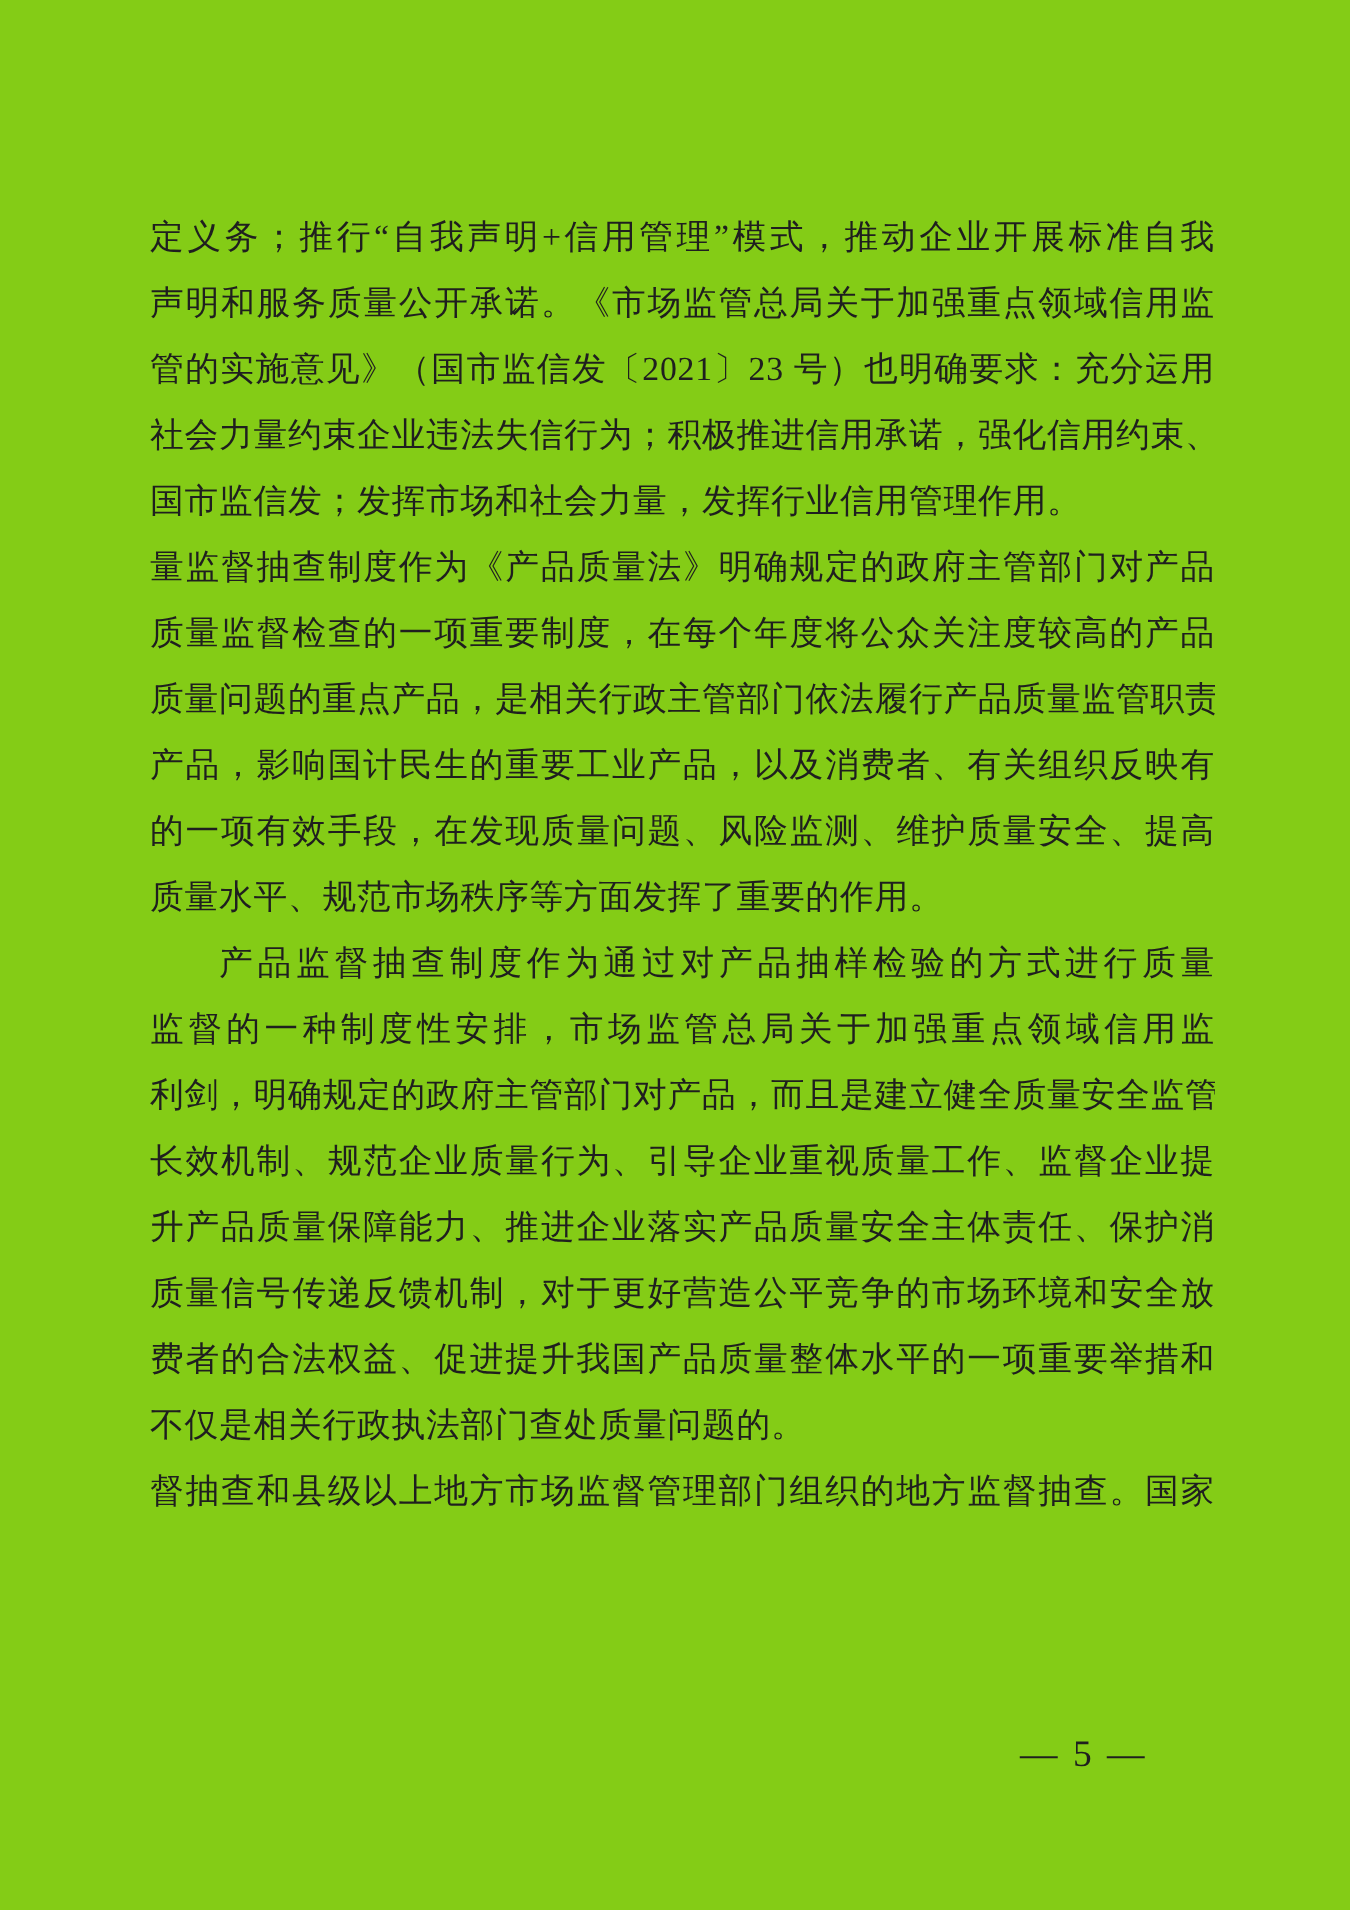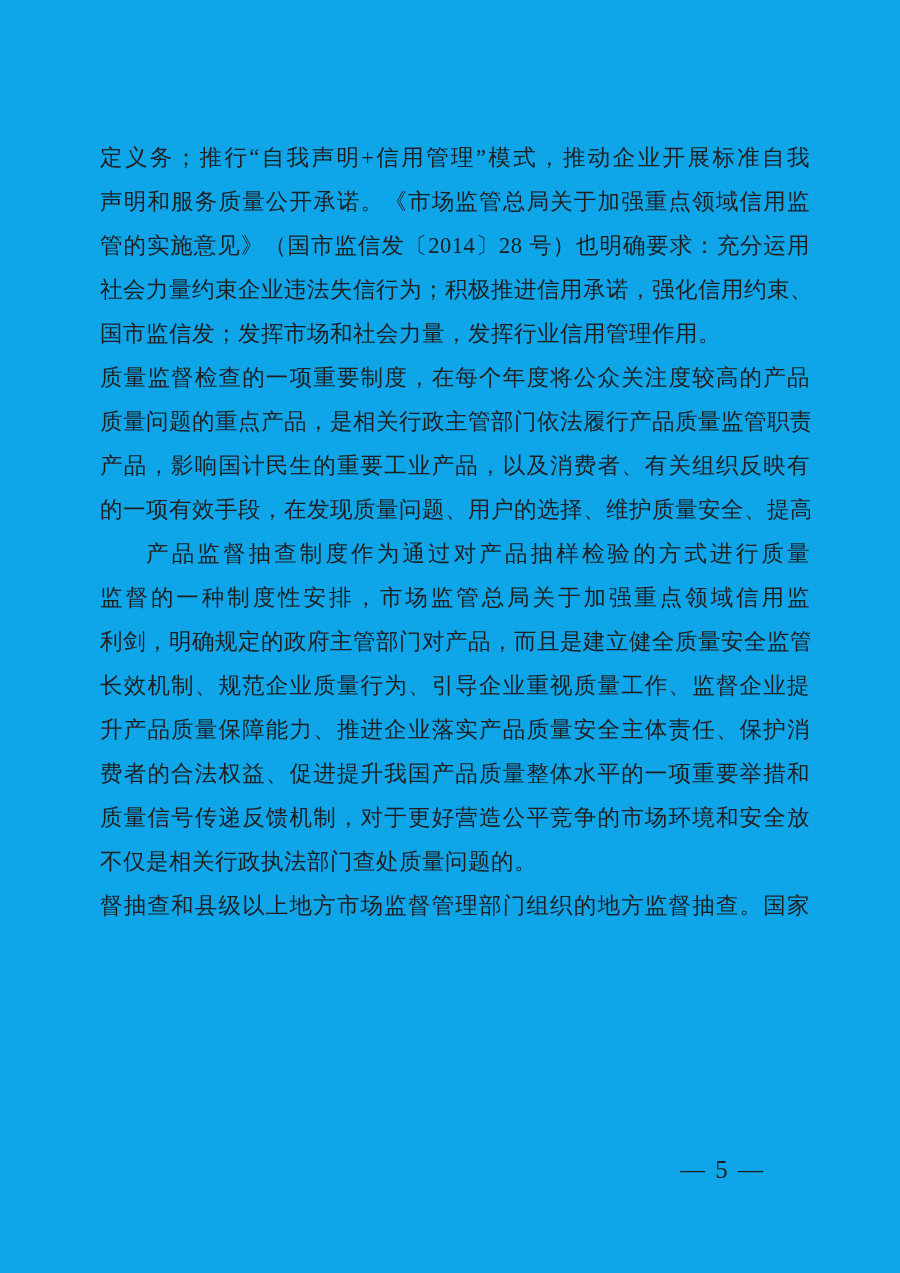"定义务；推行“自我声明+信用管理”模式，推动企业开展标准自我" .page { background: #0ea5e9 -> #84cc16 }
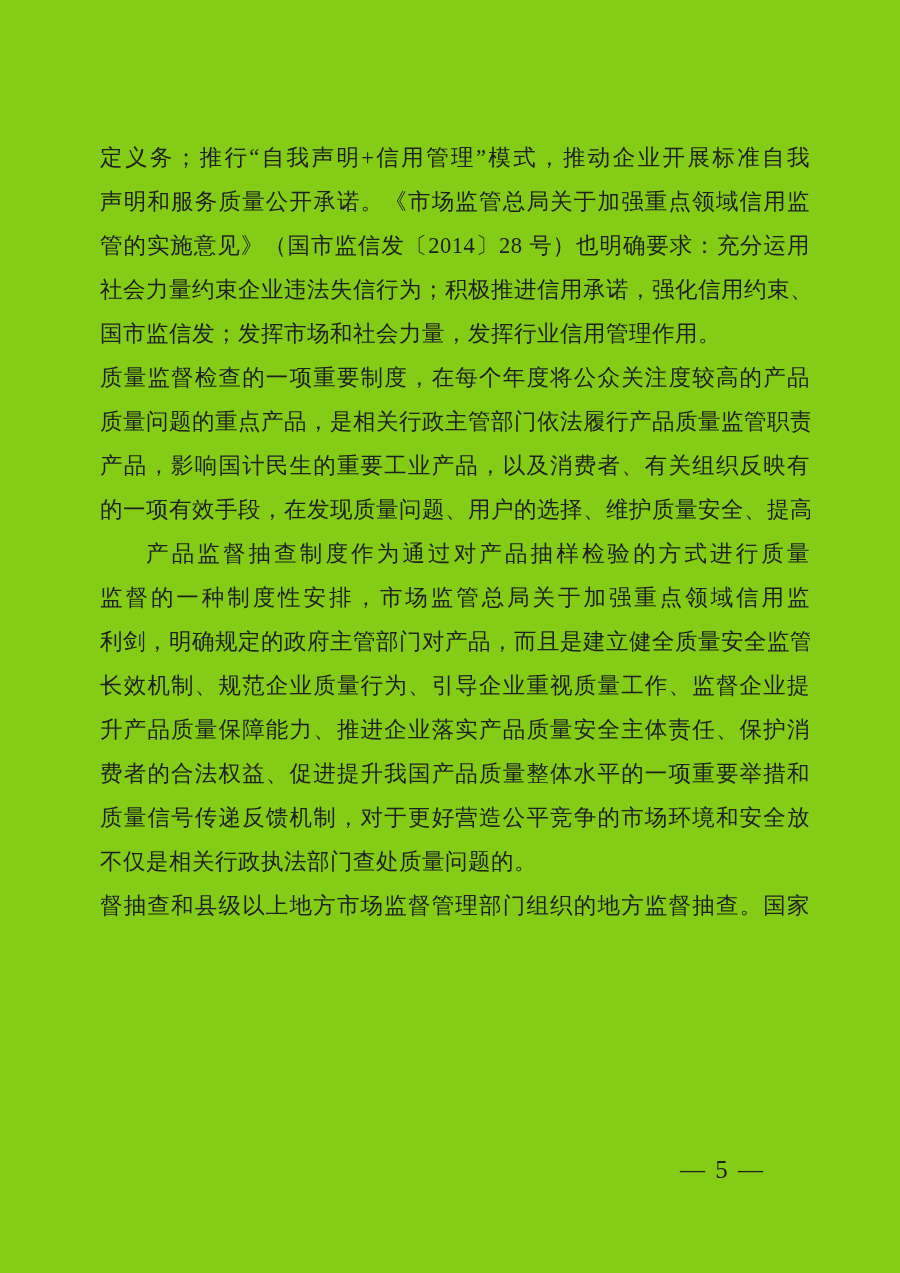"管的实施意见》（国市监信发〔2014〕28 号）也明确要求：充分运用" div.line { text: 2014〕28 -> 2021〕23 }
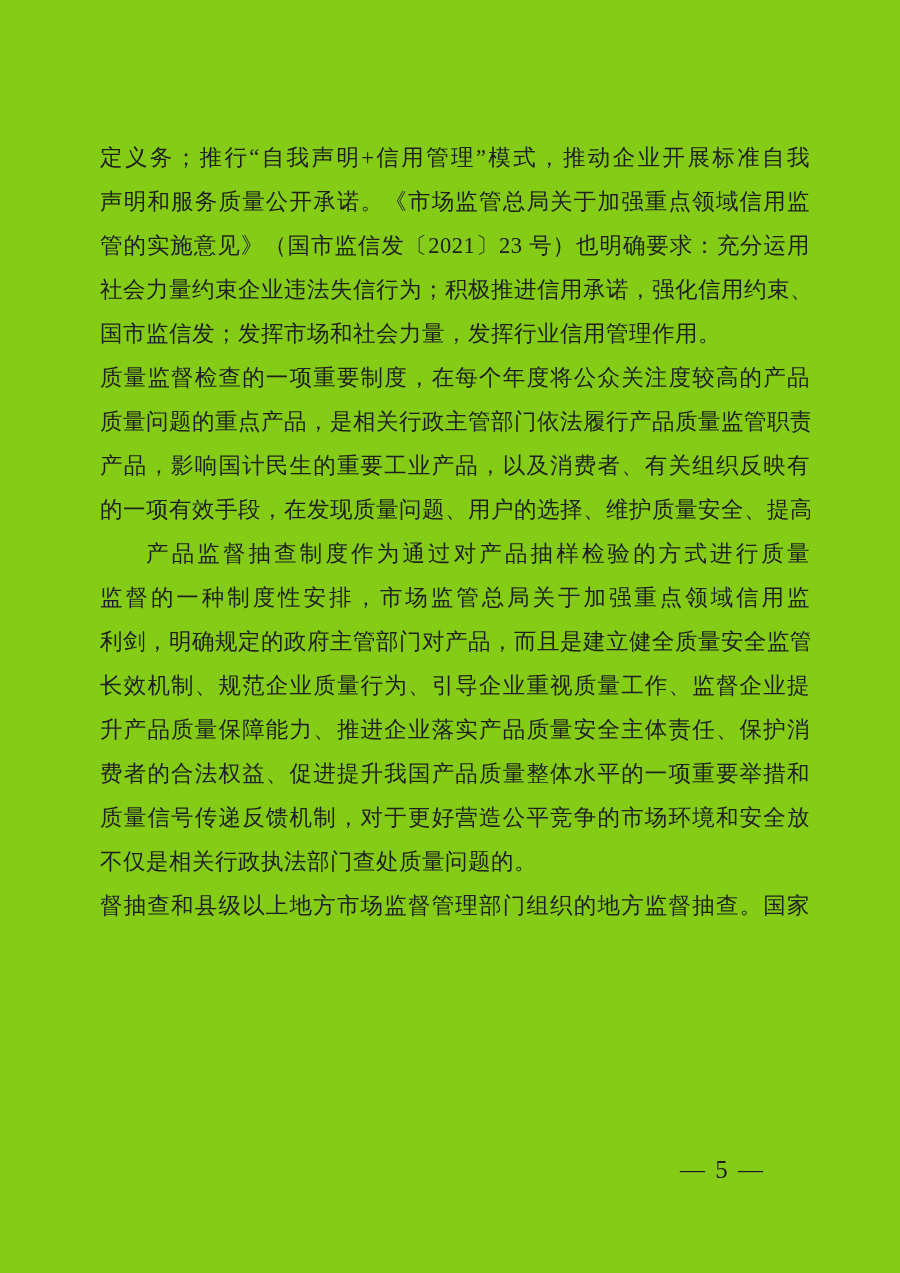"量监督抽查制度作为《产品质量法》明确规定的政府主管部门对产品" div.line { html: none -> <div>量监督抽查制度作为《产品质量法》明确规定的政府主管部门对产品</div> }
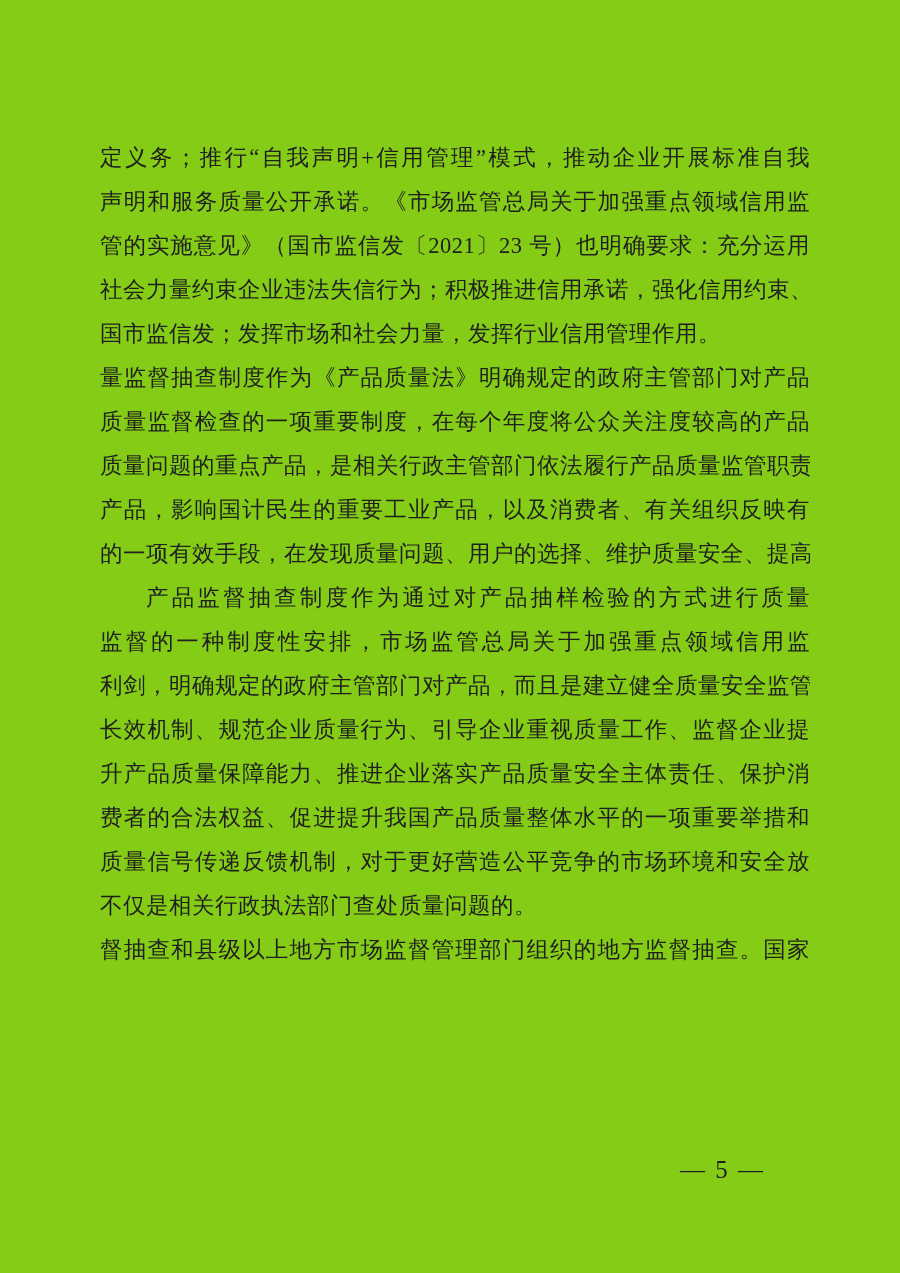"的一项有效手段，在发现质量问题、用户的选择、维护质量安全、提高" div.line { text: 用户的选择 -> 风险监测 }
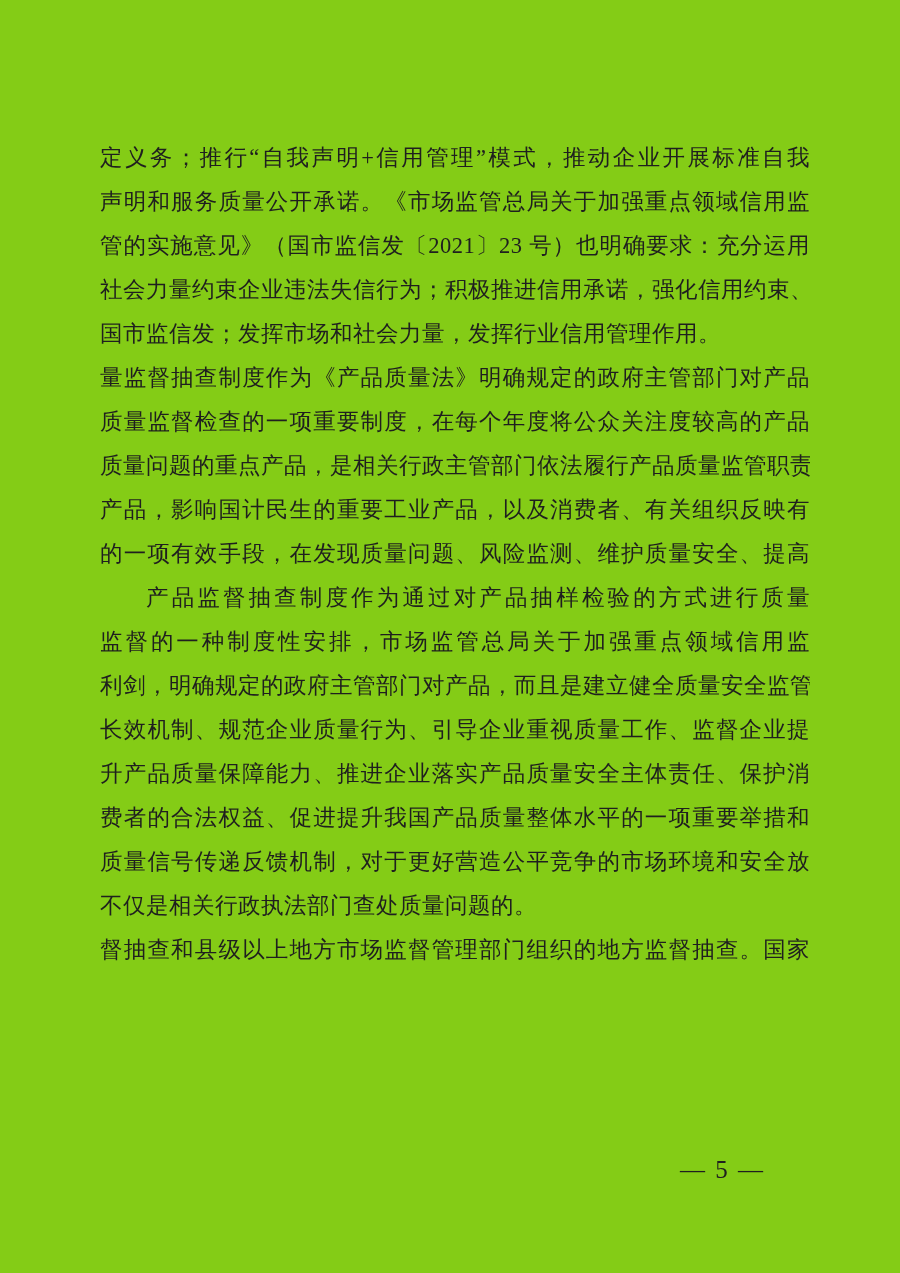"质量水平、规范市场秩序等方面发挥了重要的作用。" div.line { html: none -> <div>质量水平、规范市场秩序等方面发挥了重要的作用。</div> }
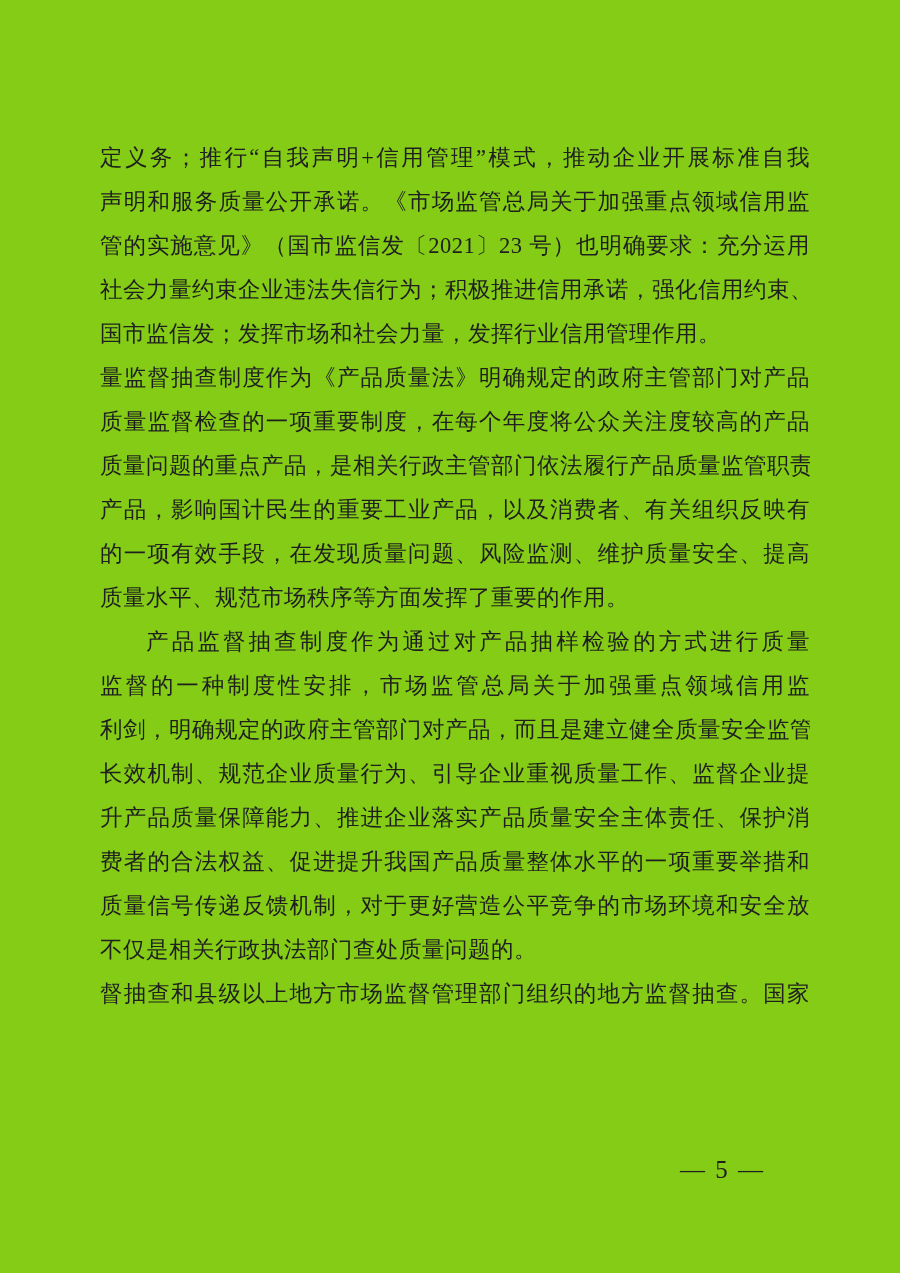"费者的合法权益、促进提升我国产品质量整体水平的一项重要举措和" div.line { order: before "质量信号传递反馈机制，对于更好营造公平竞争的市场环境和安全放" -> after "质量信号传递反馈机制，对于更好营造公平竞争的市场环境和安全放" }
